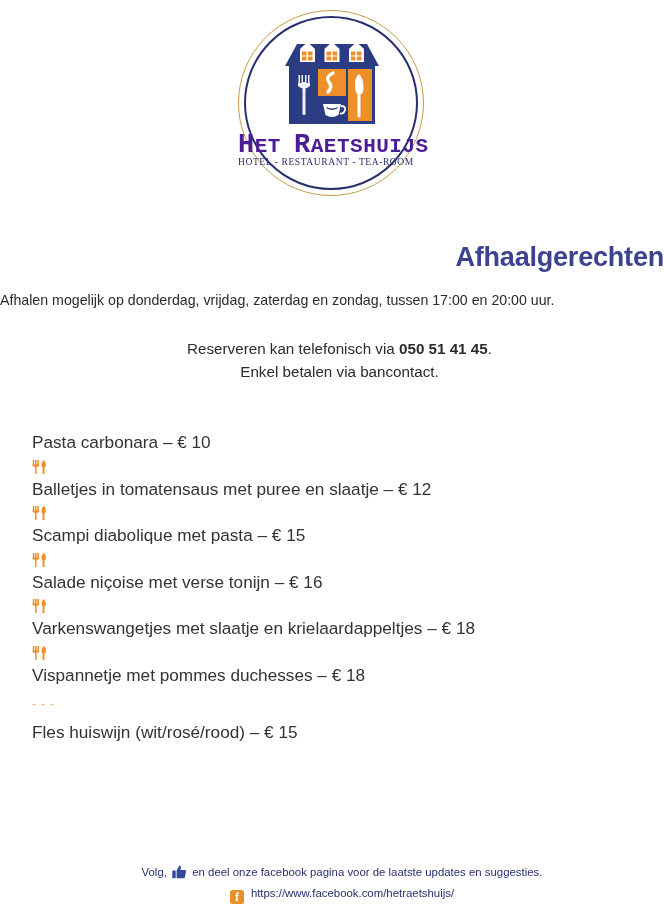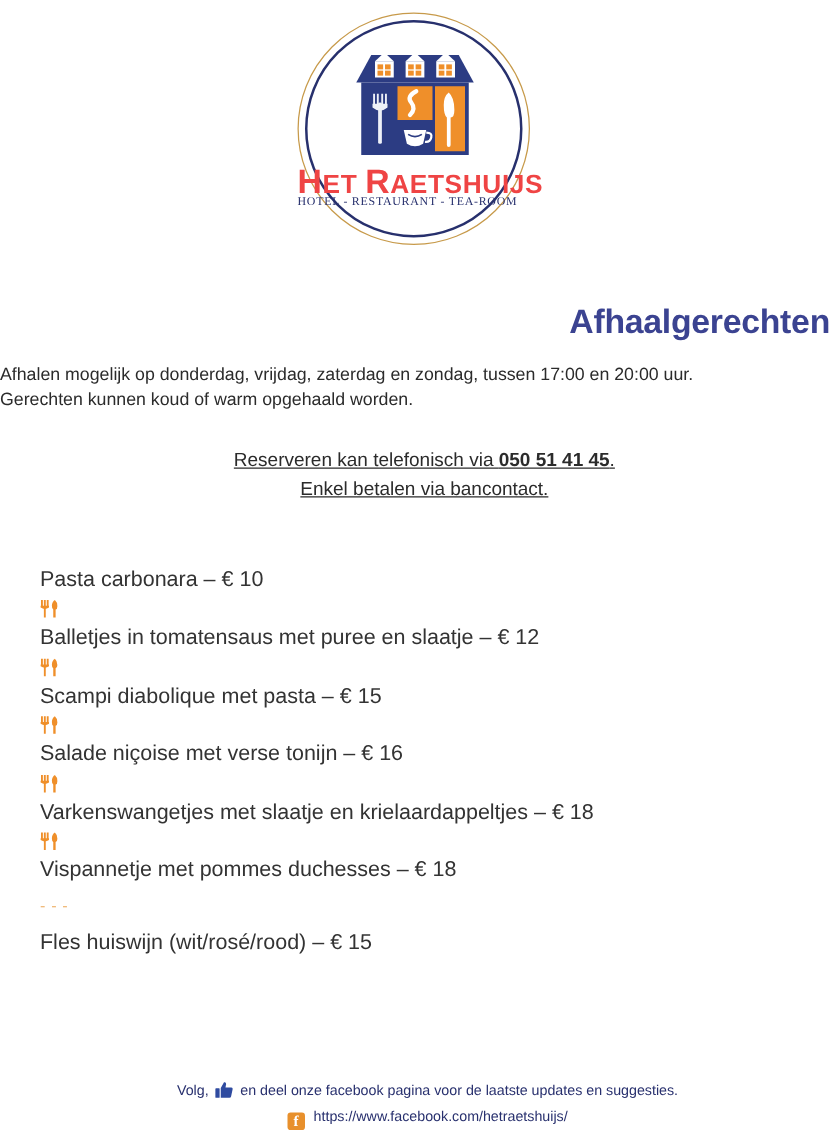"HET RAETSHUIJS" .logo-name { color: #ef4444 -> #4c1d95; font-family: Liberation Sans, sans-serif -> Liberation Mono, monospace }
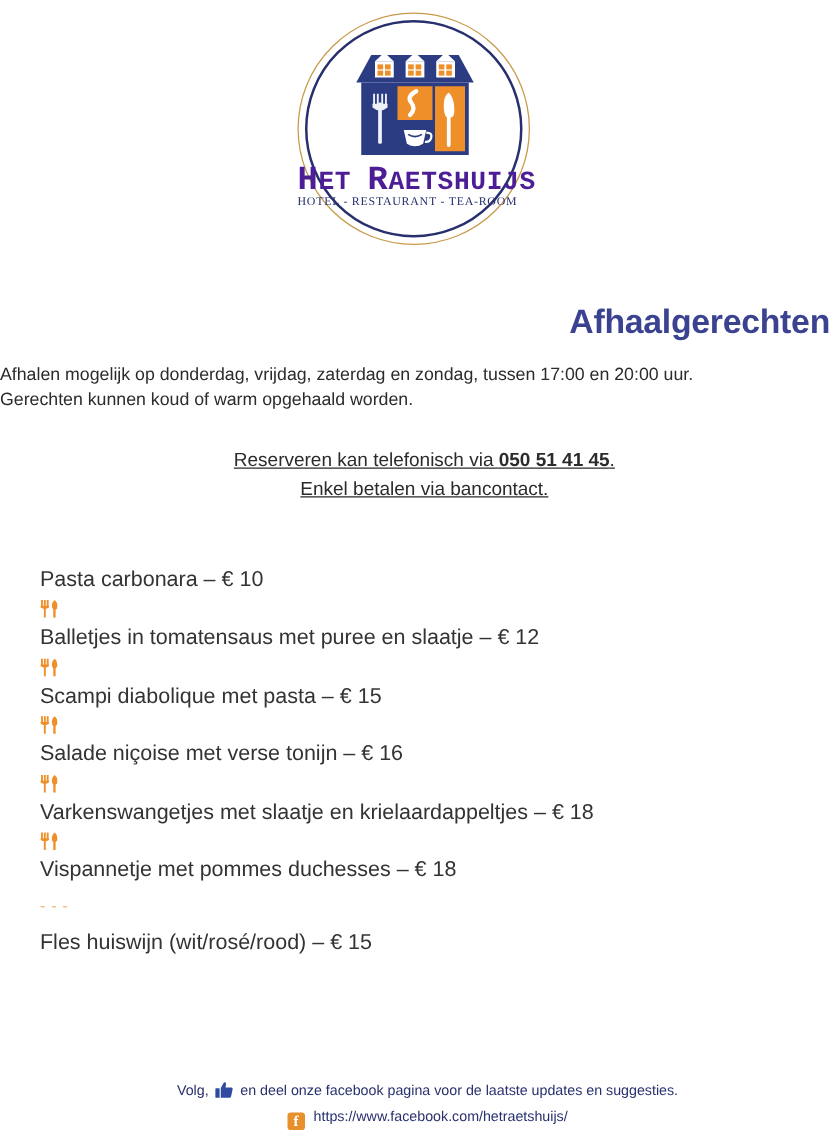"Gerechten kunnen koud of warm" span.intro-line { html: <span>Gerechten kunnen koud of warm opgehaald worden.</span> -> none }
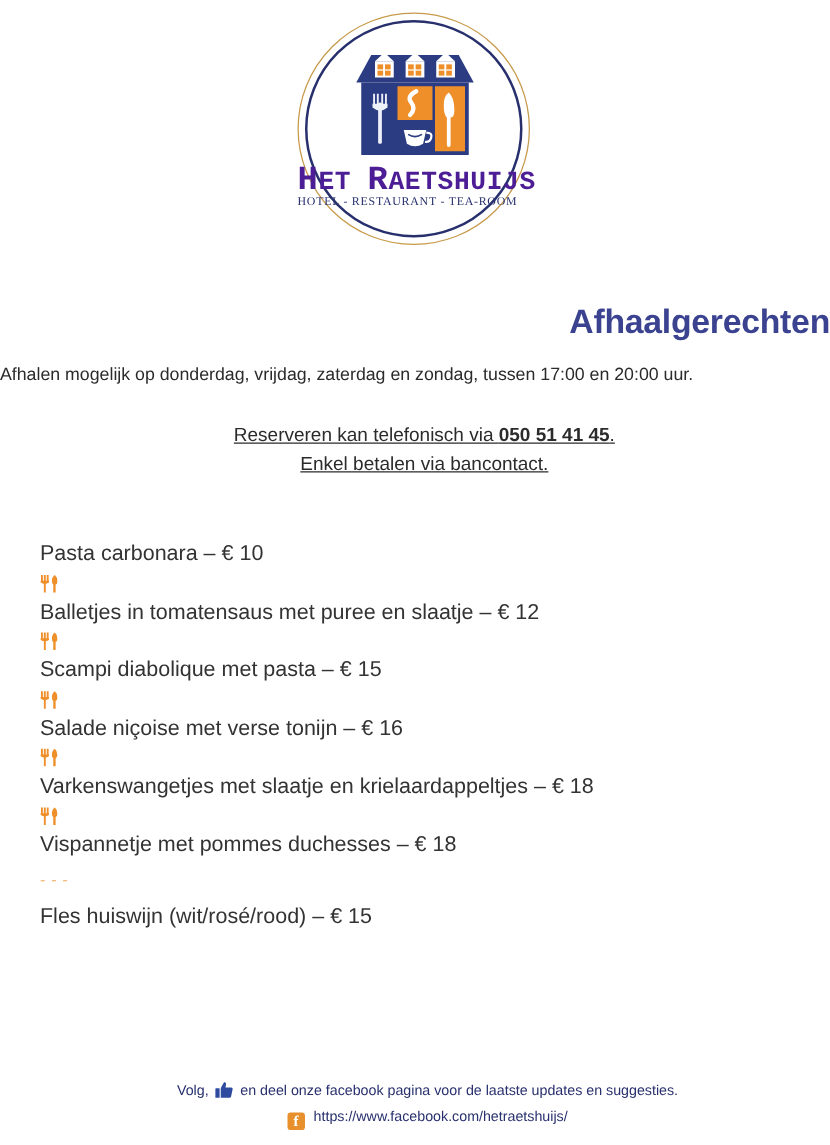"Reserveren kan telefonisch via 050" .reserve { text-decoration: underline -> none }
